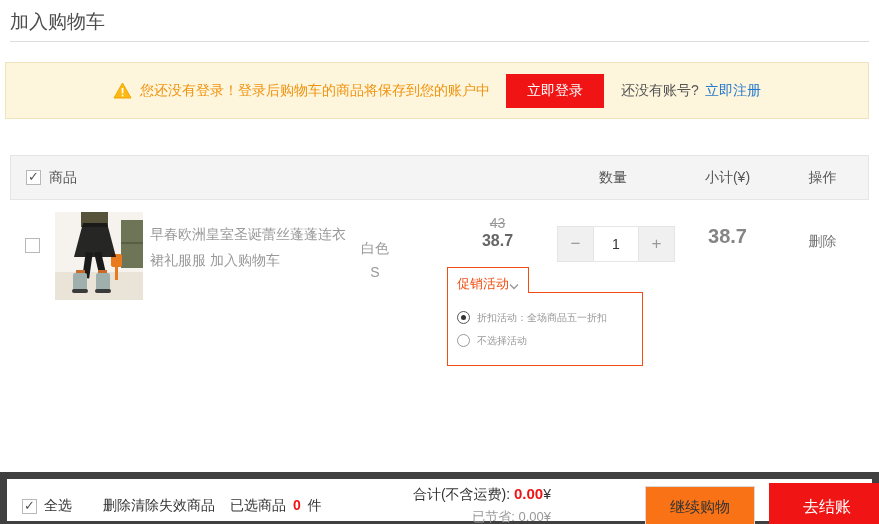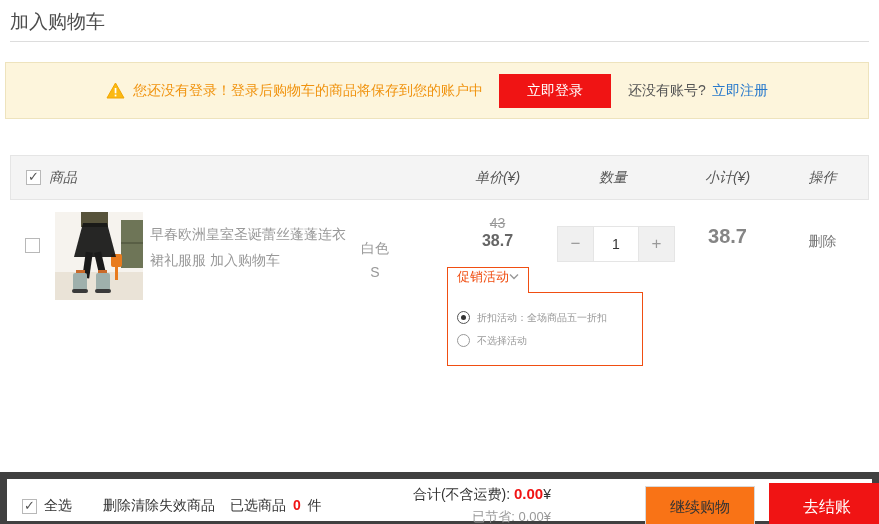"立即登录" .login-btn { padding: 8px 28px -> 8px 21px }
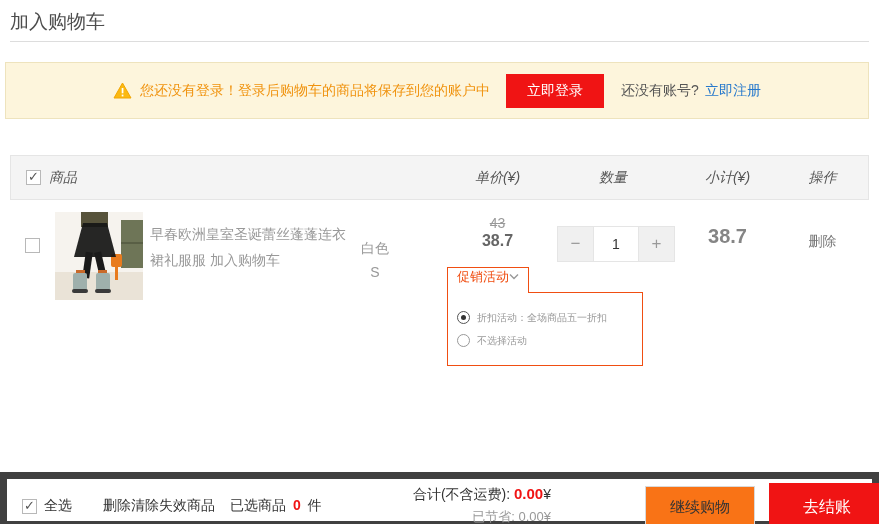"商品" .thead { font-style: italic -> none }
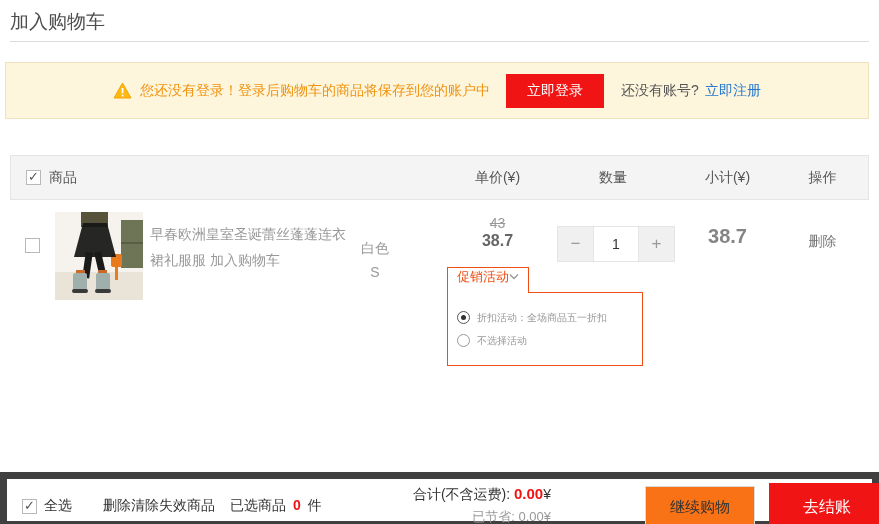"单价(¥)" span.th { html: <span>单价(¥)</span> -> none }
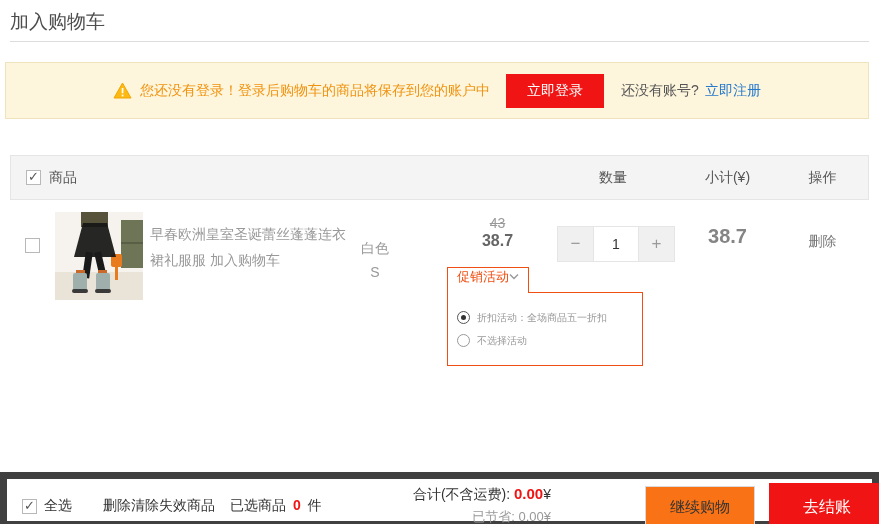"促销活动" .promo-tab { align-items: flex-start -> flex-end }
